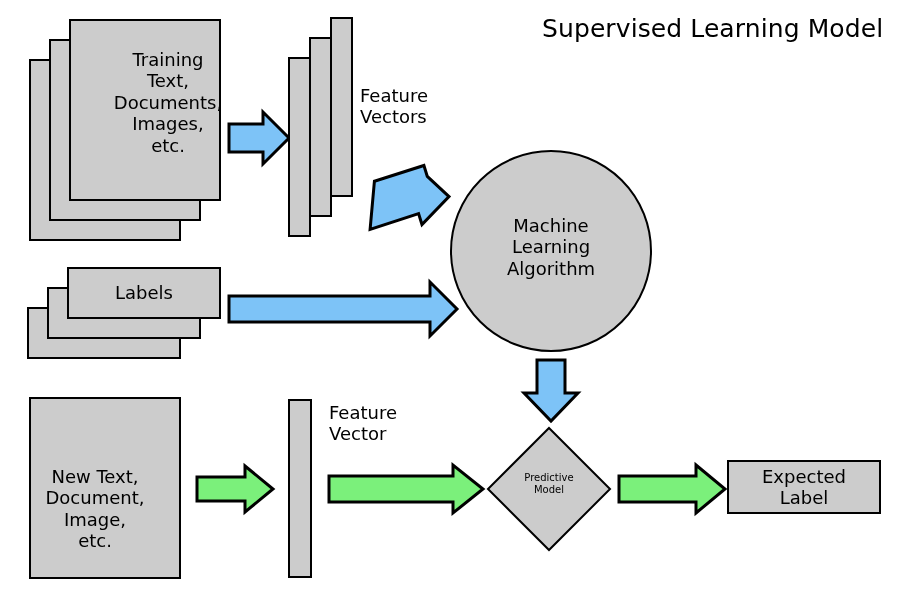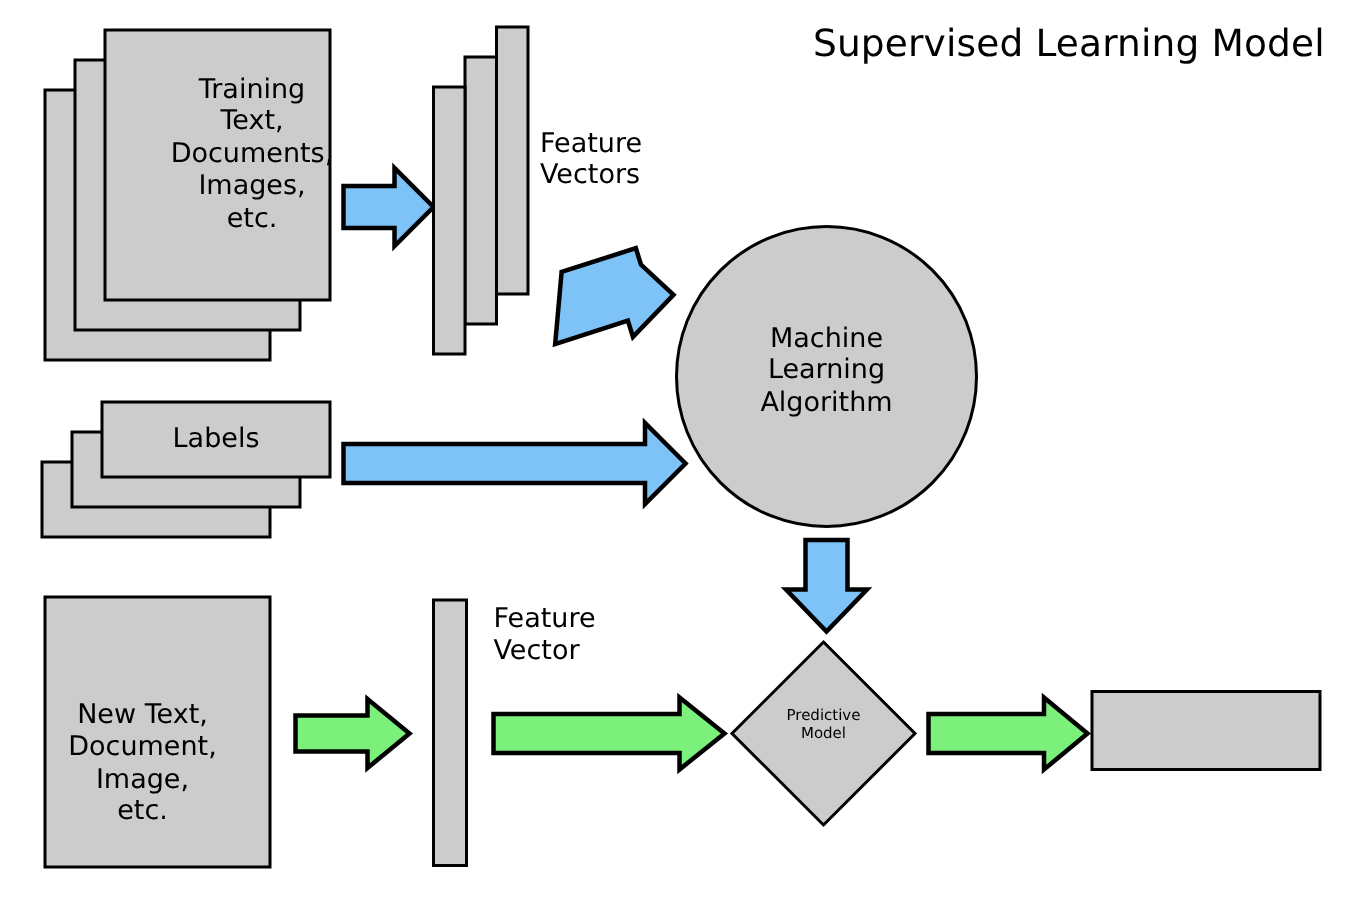"Expected" div.txt { html: none -> <div>Expected Label</div> }
